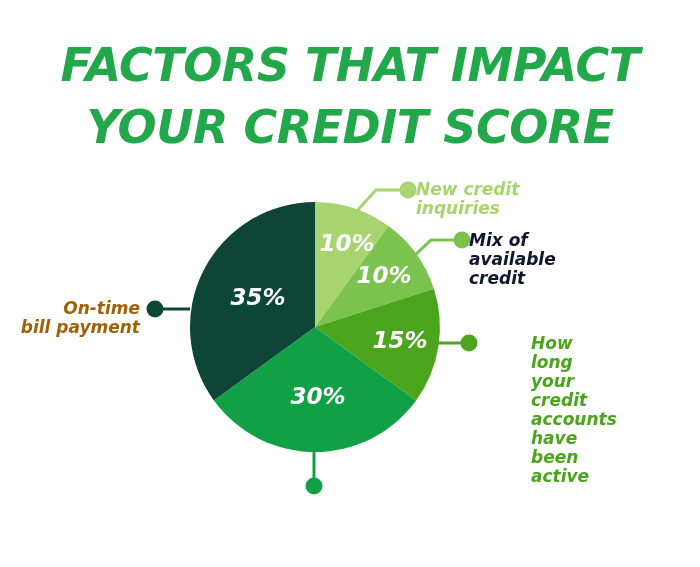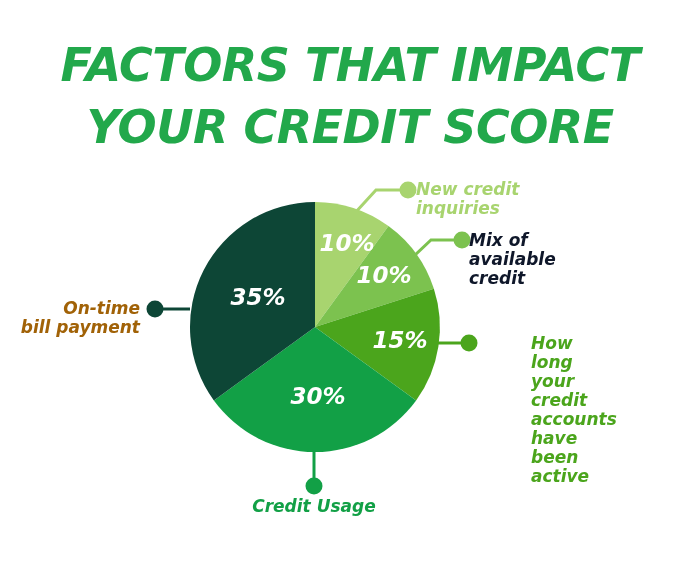"Credit Usage" div.callout { html: <div>Credit Usage</div> -> none }
